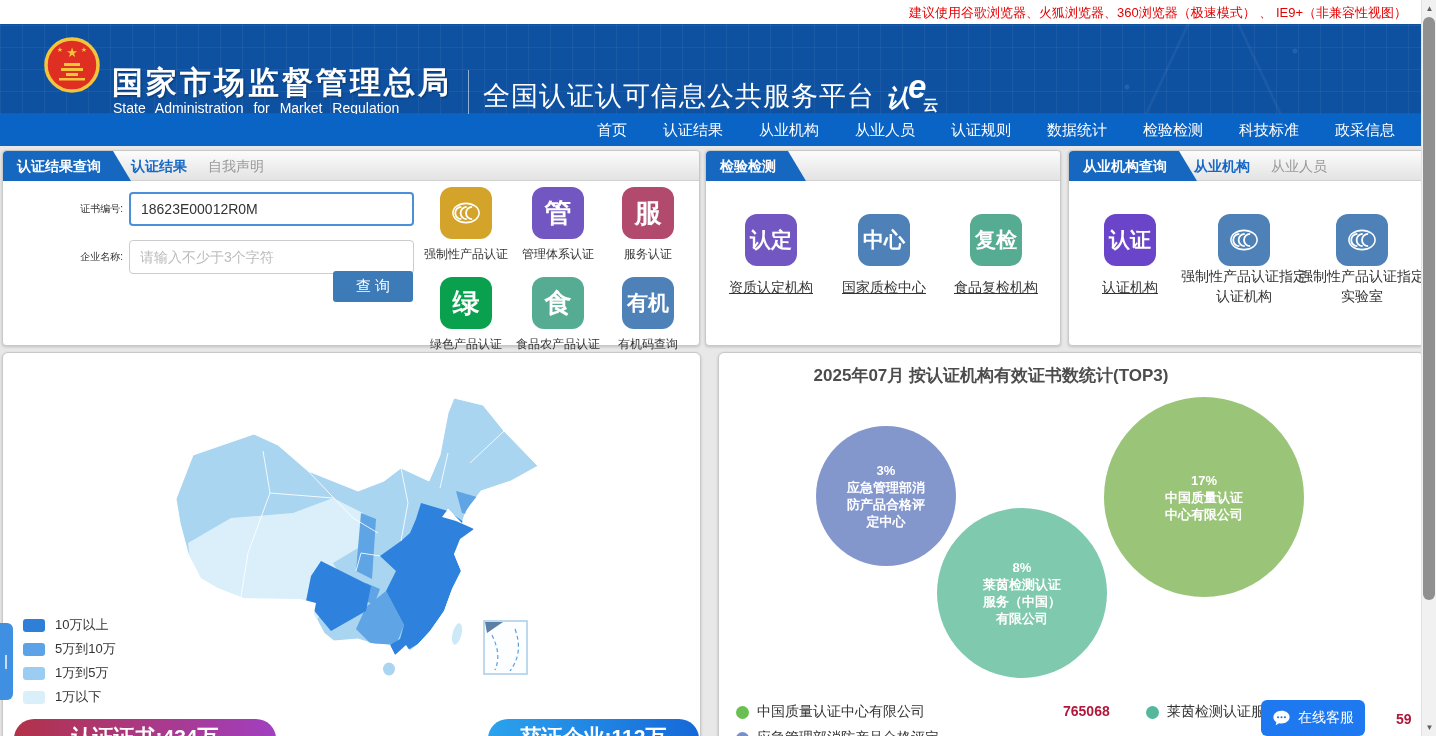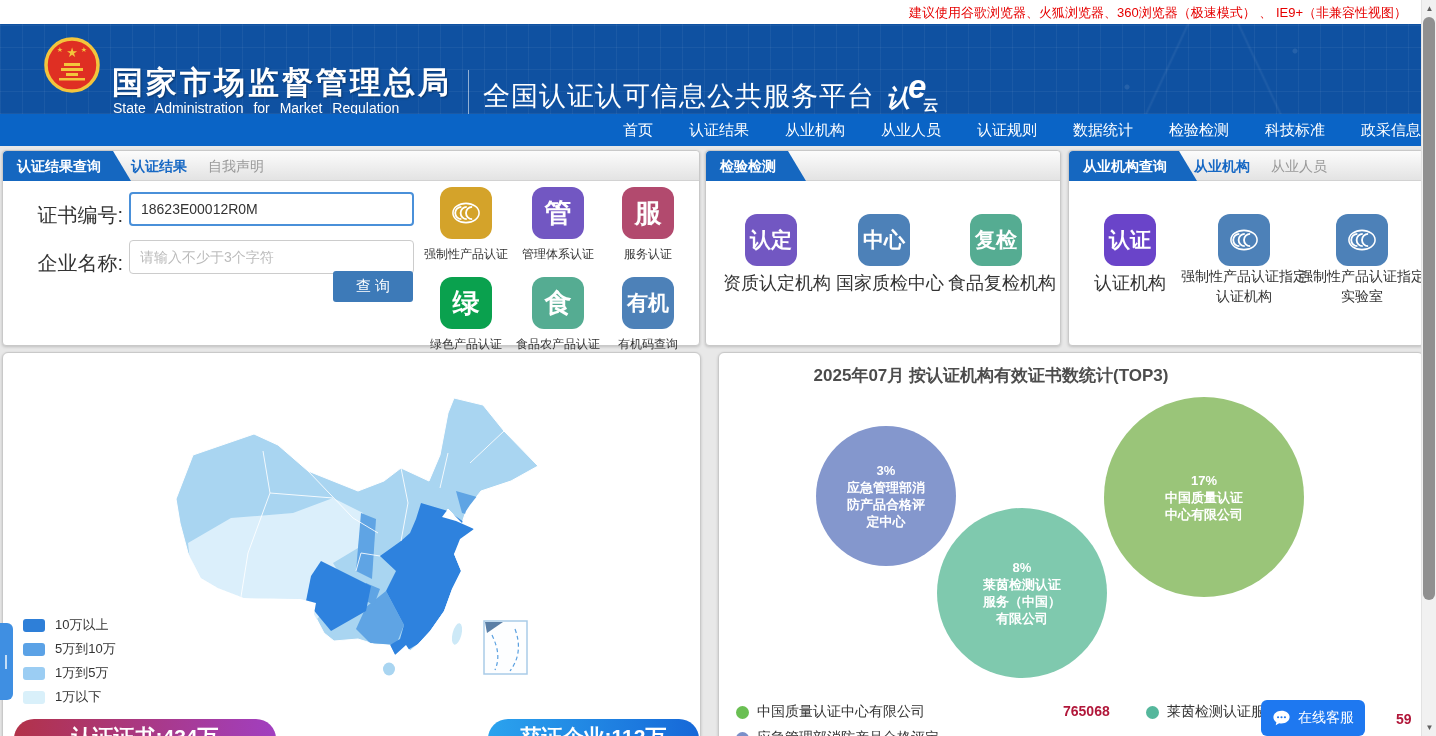"首页" .navbar { padding-right: none -> 26px }
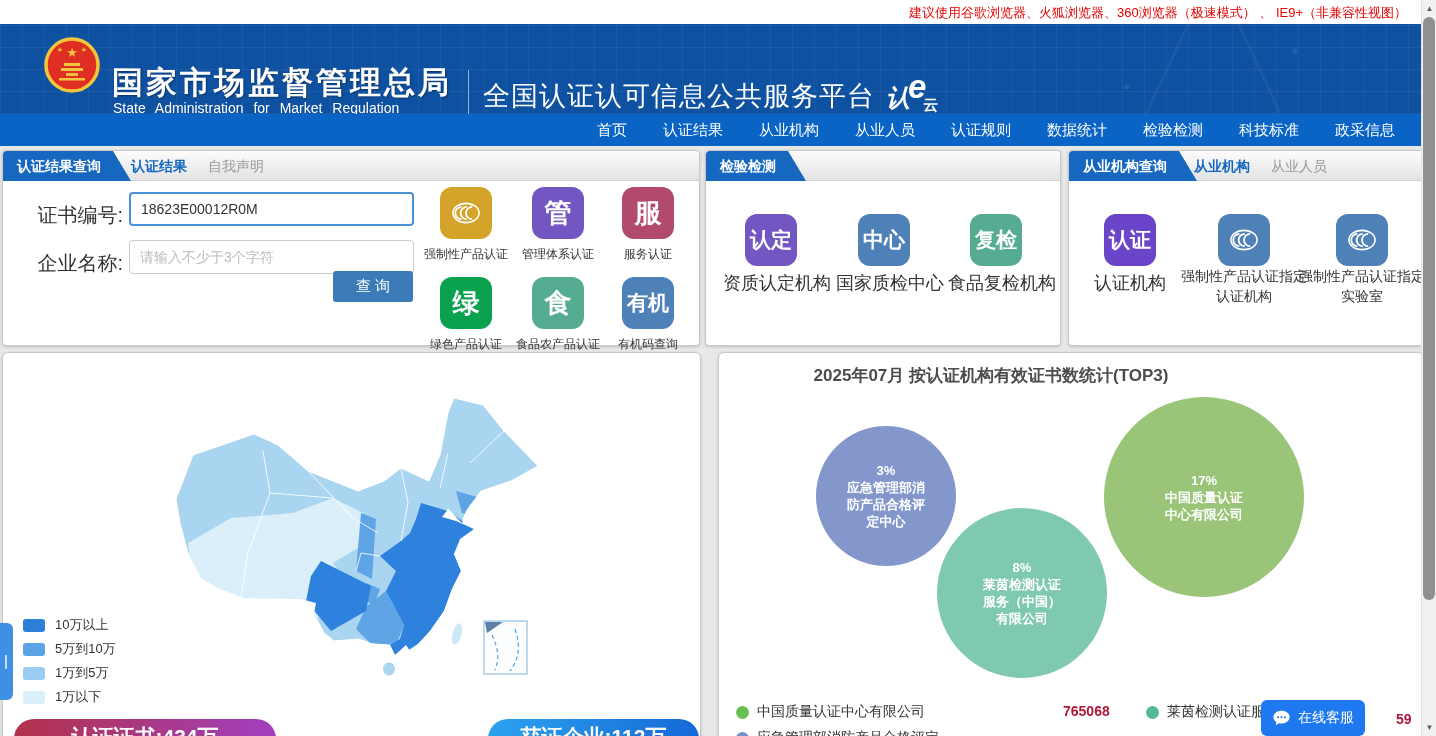"证书编号:" .form-label { font-size: 20px -> 10px }
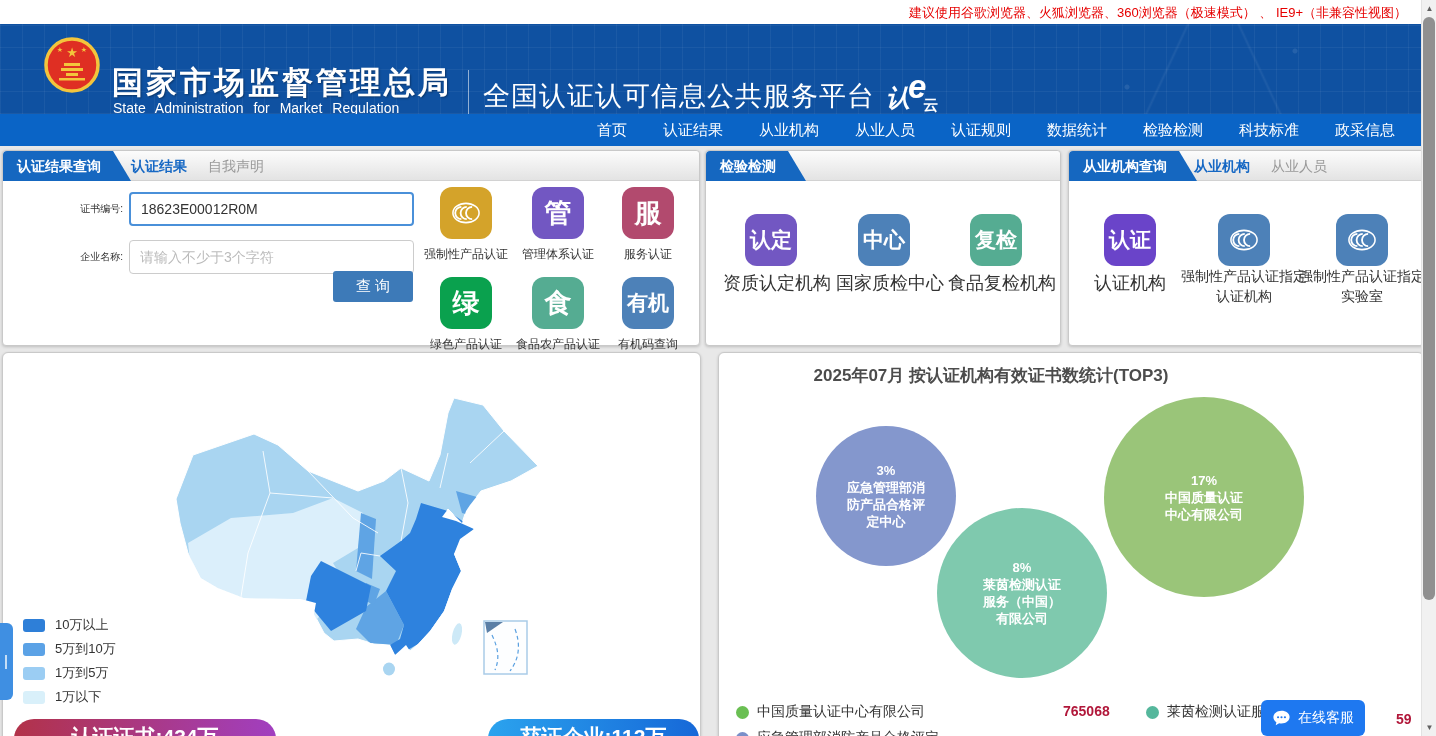"资质认定机构" .ic-label14 { font-size: 18px -> 14px; margin-top: 5px -> 13px; text-decoration: none -> underline }
